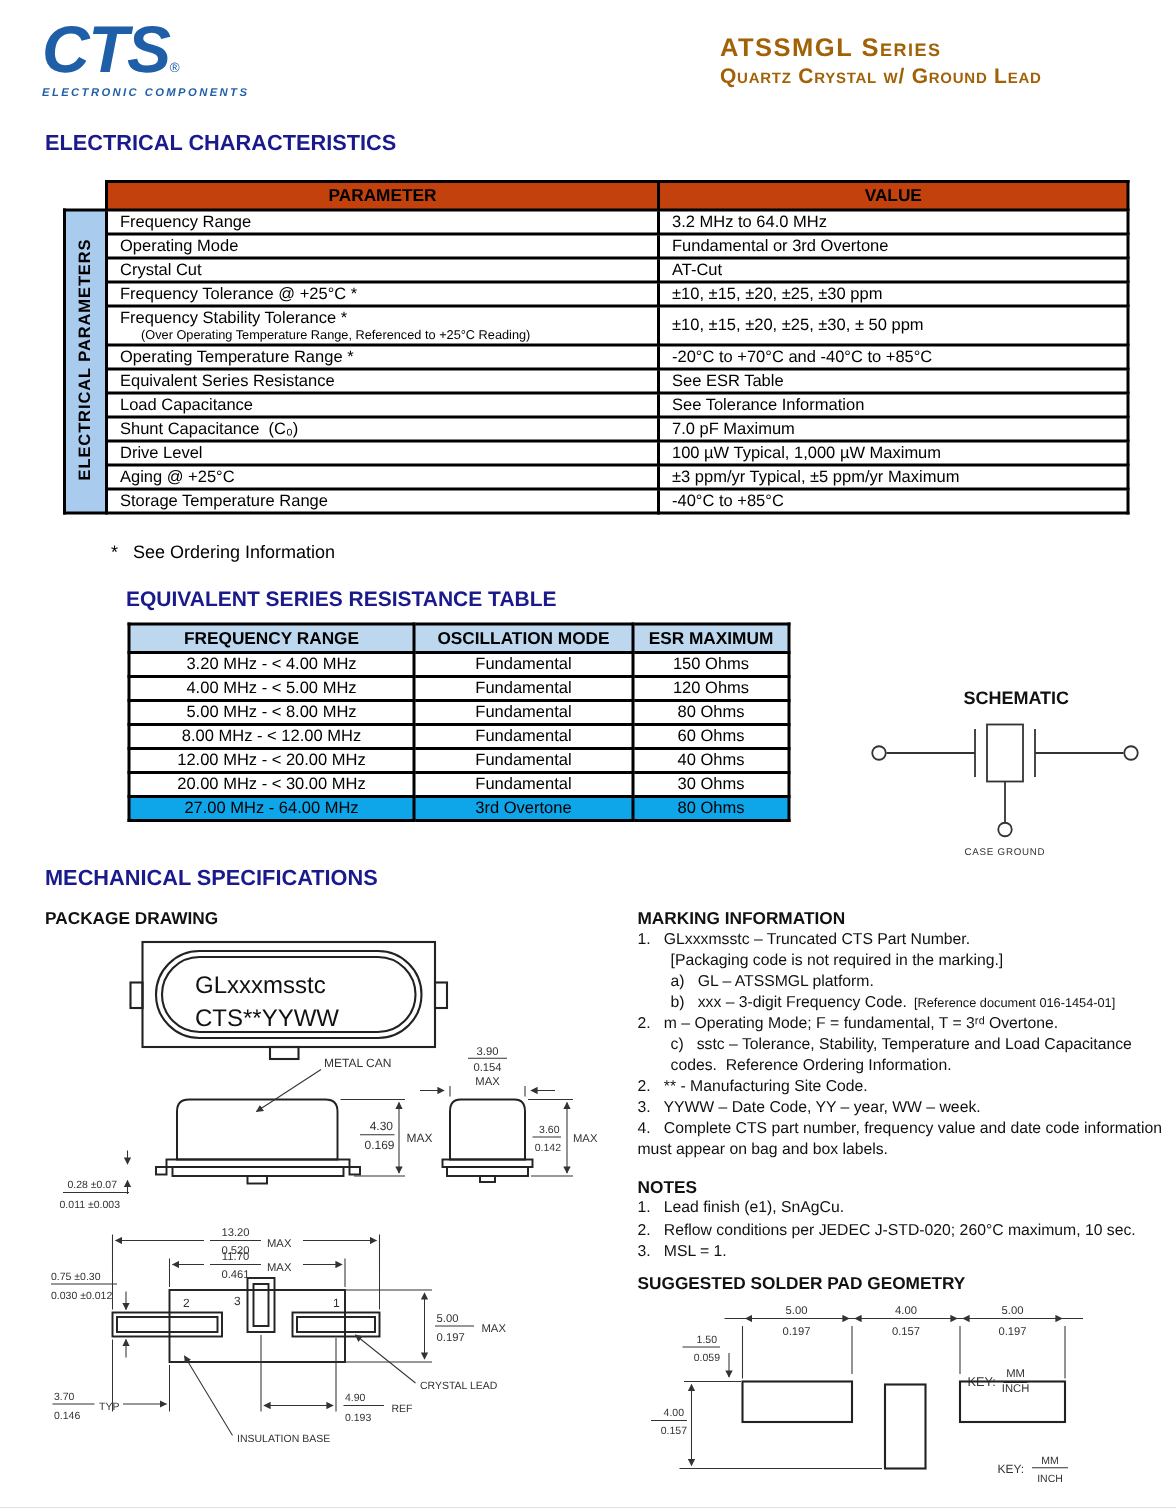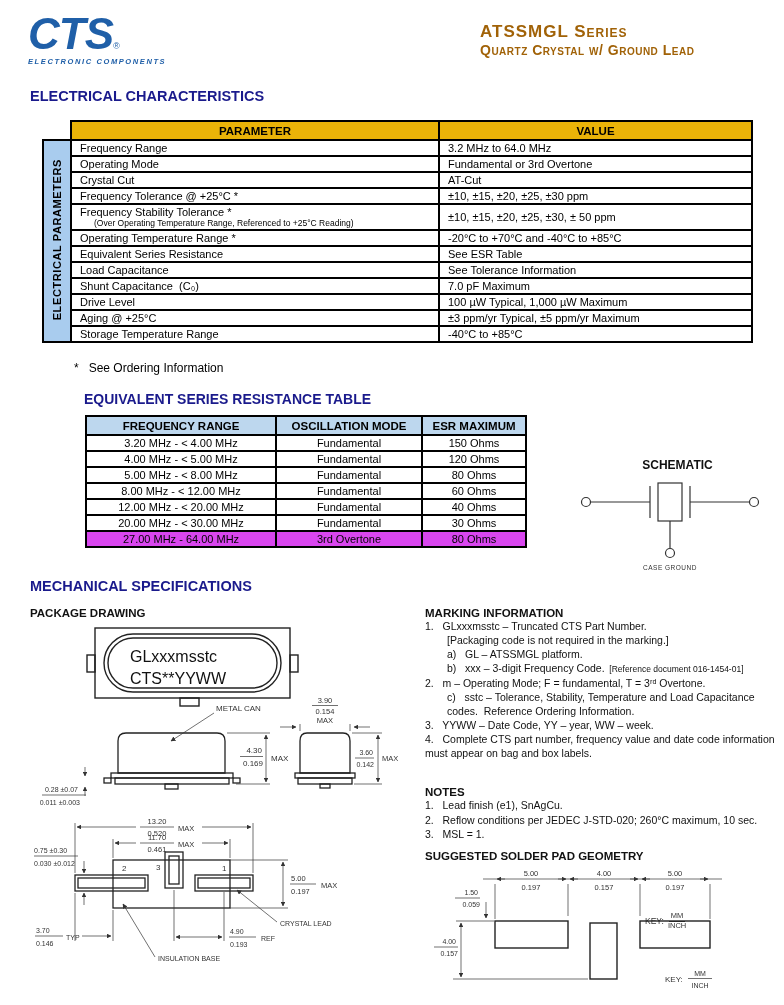"PARAMETER" .etable th { background: #eab308 -> #c2410c }
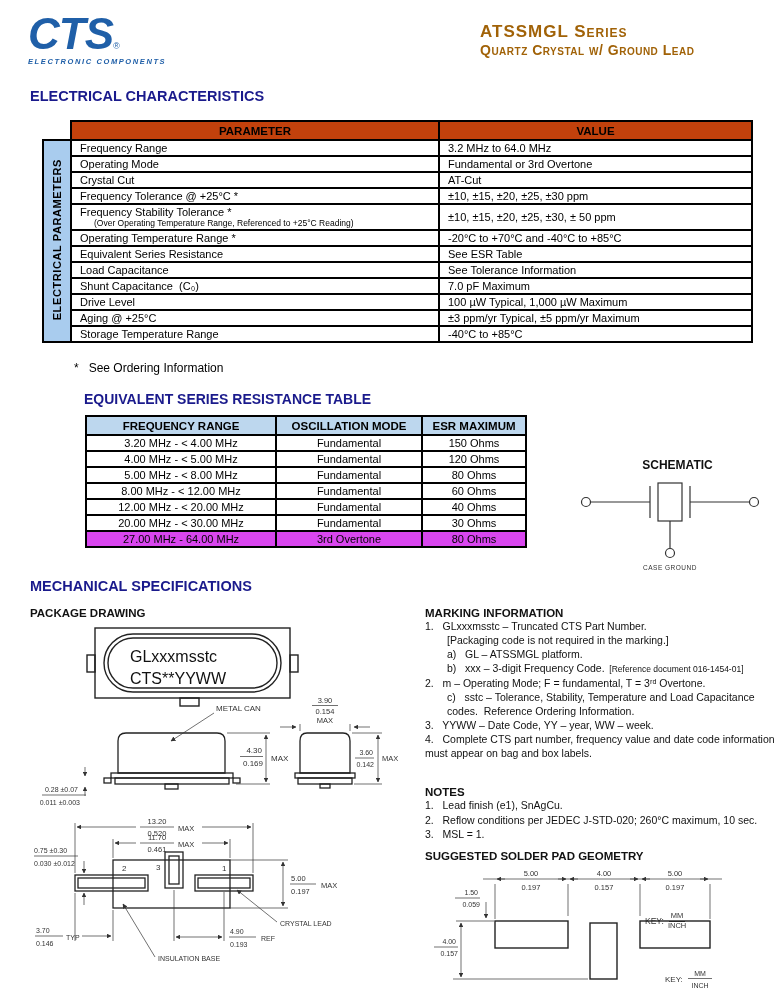"27.00 MHz - 64.00 MHz" .esr tr.hl td { background: #d946ef -> #0ea5e9 }
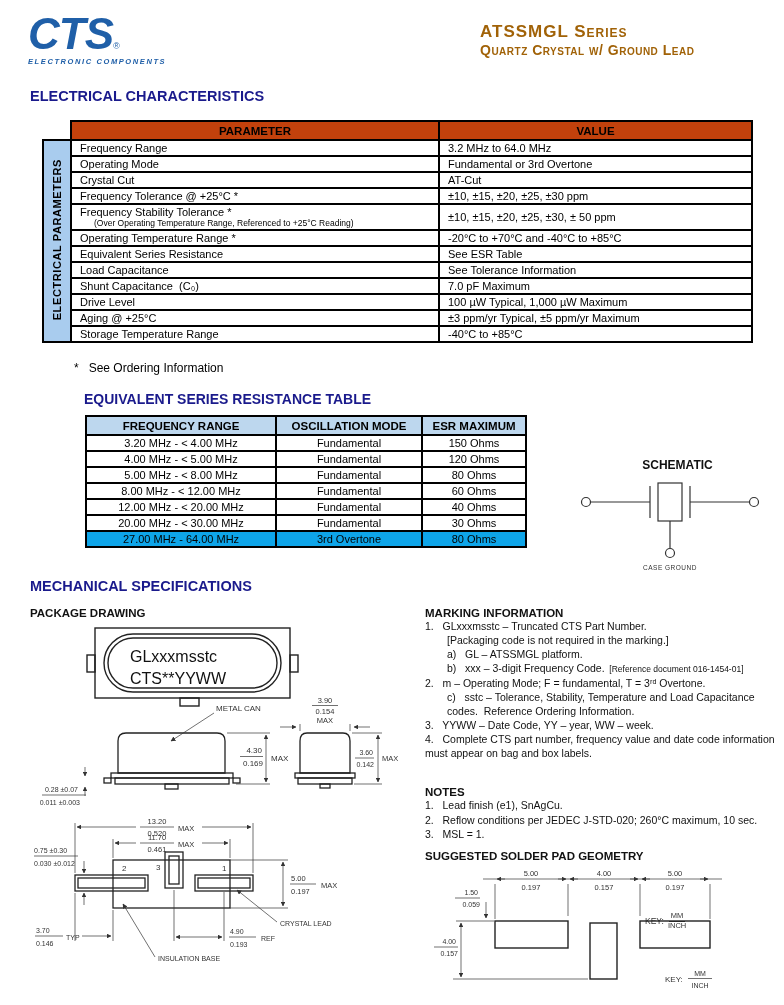"2. ** - Manufacturing Site" div.mline { html: none -> <div><span>2. ** - Manufacturing Site Code.</span></div> }
